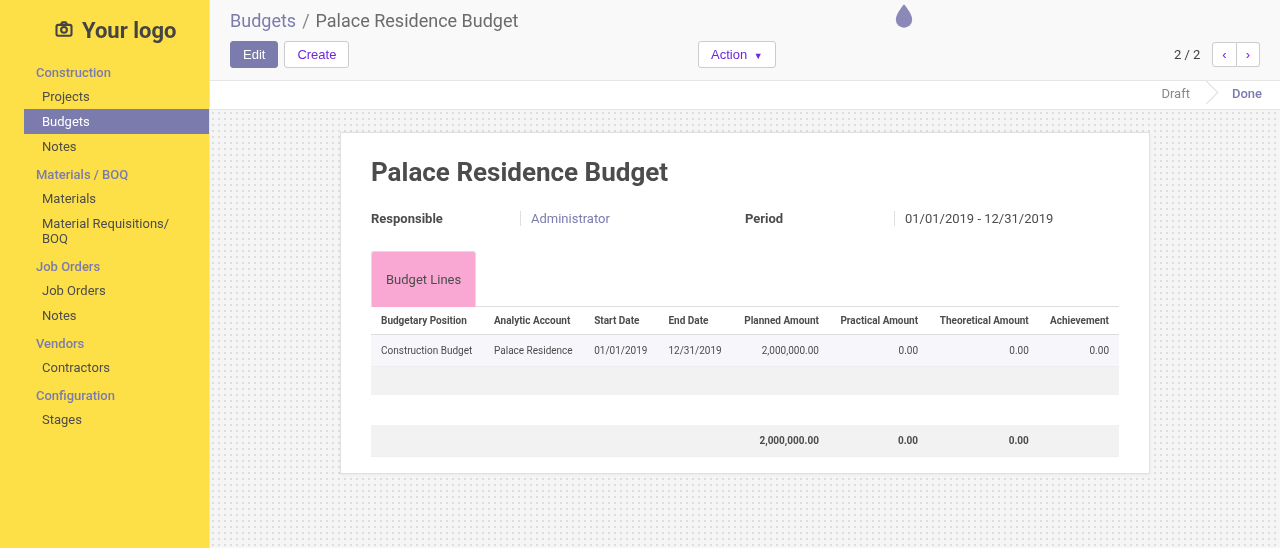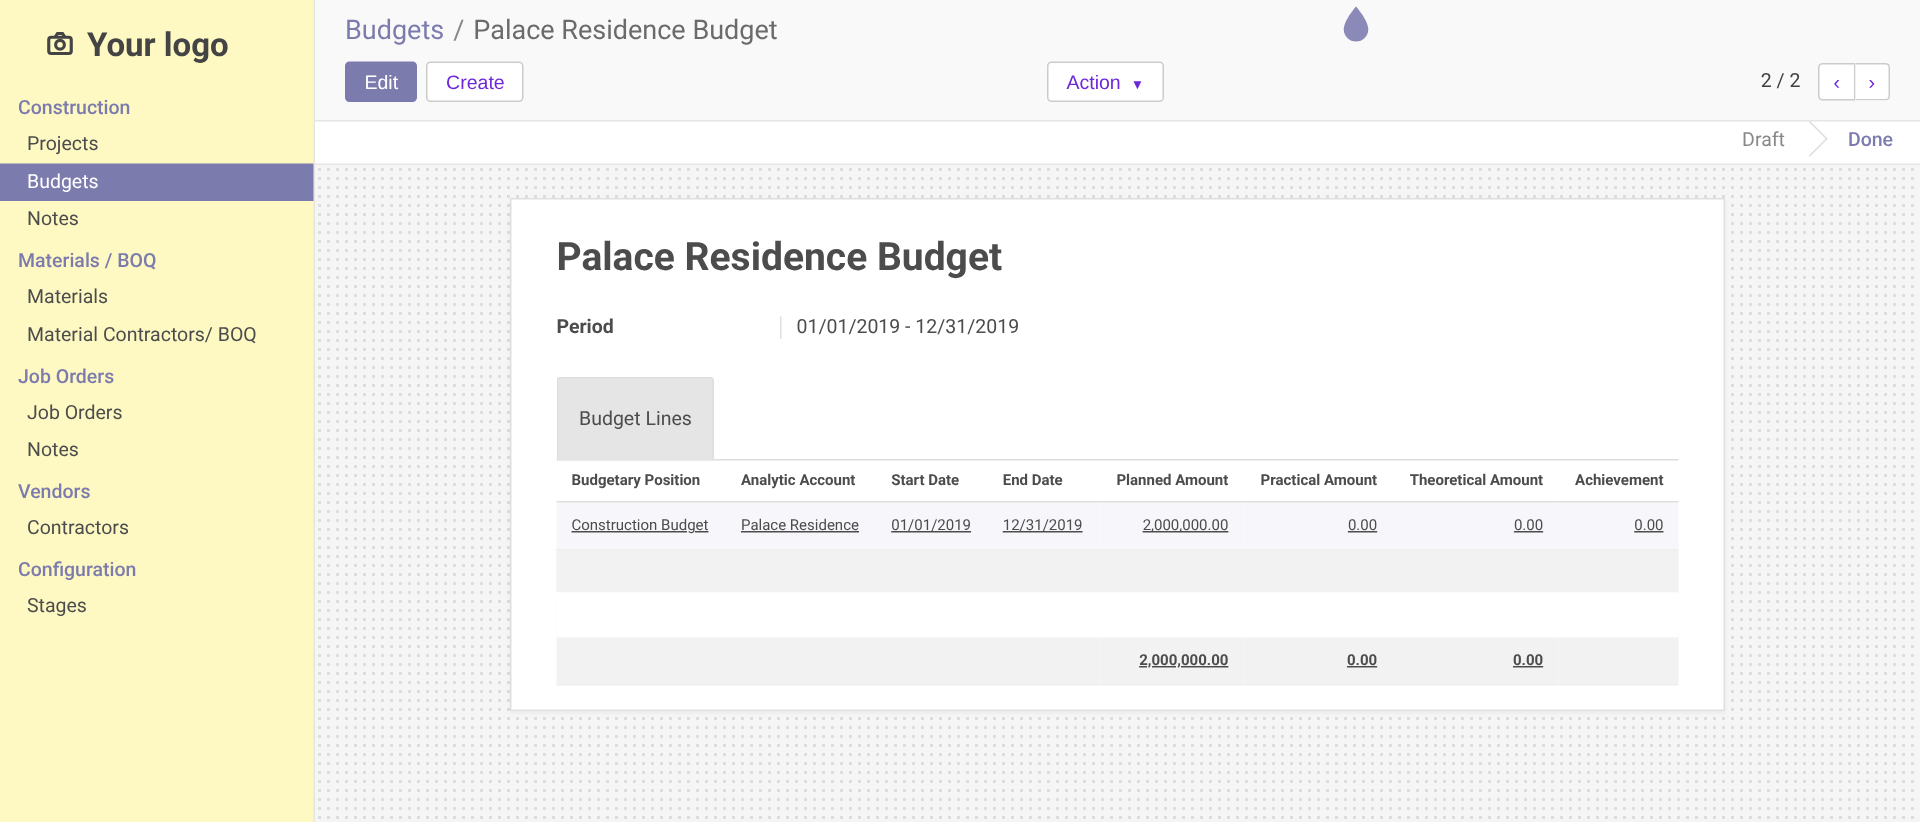"Your logo" .sidebar { background: #fef9c3 -> #fde047; padding-left: none -> 24px }
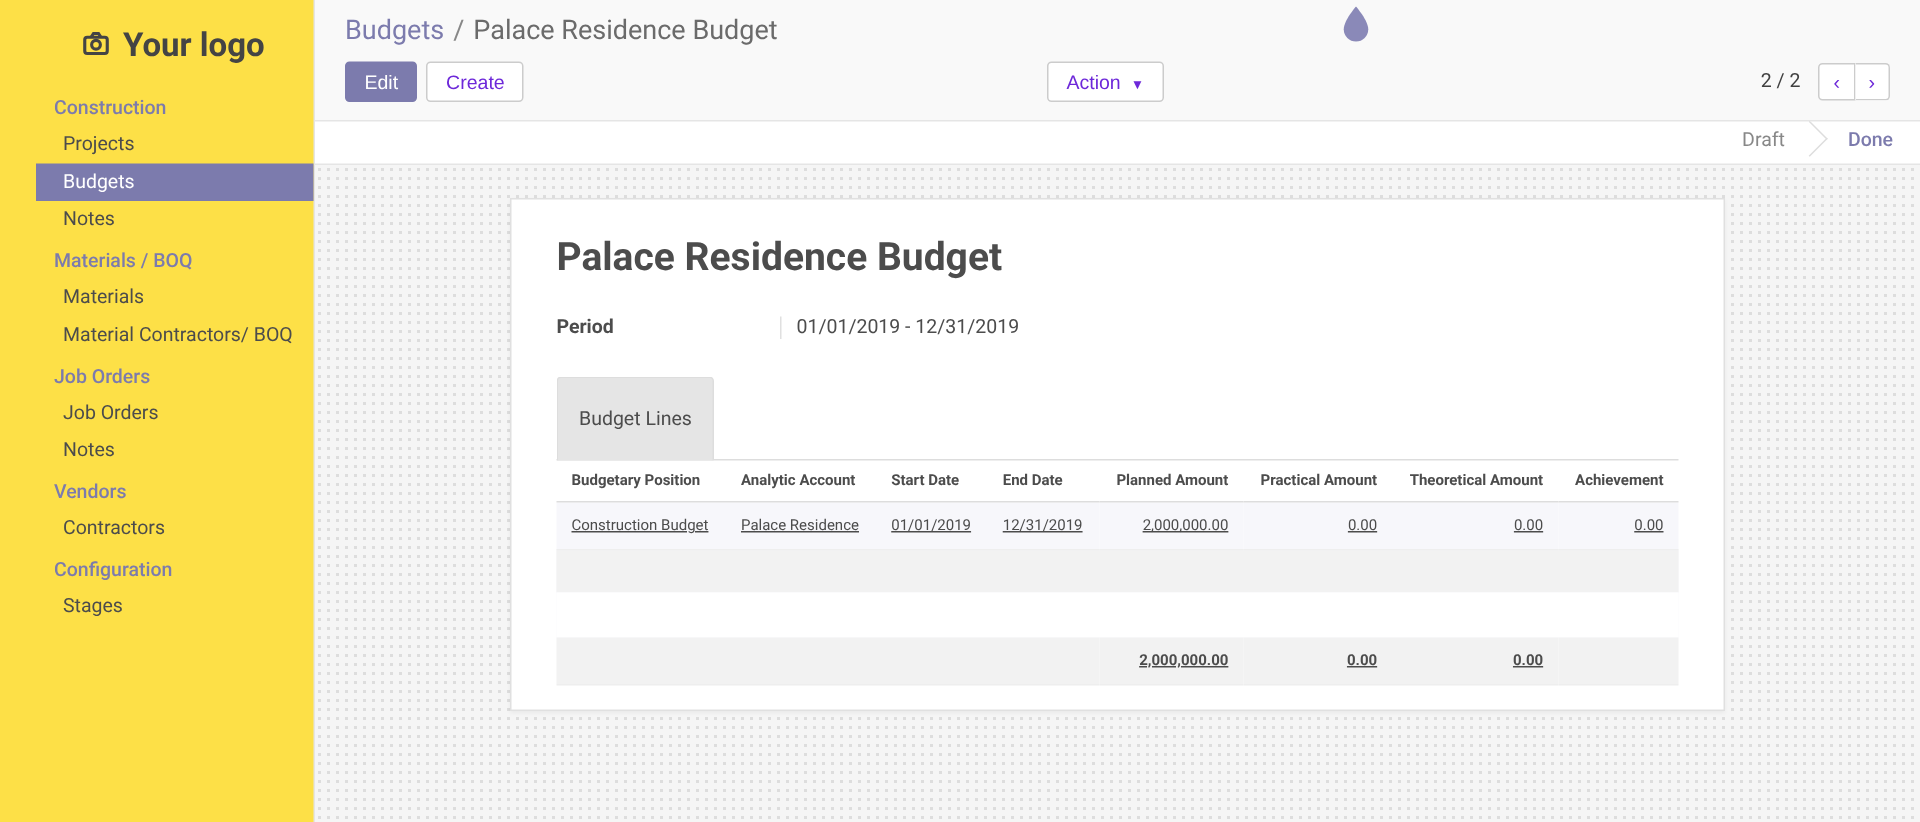"Material Contractors/ BOQ" div.nav-item { text: Contractors/ -> Requisitions/ }
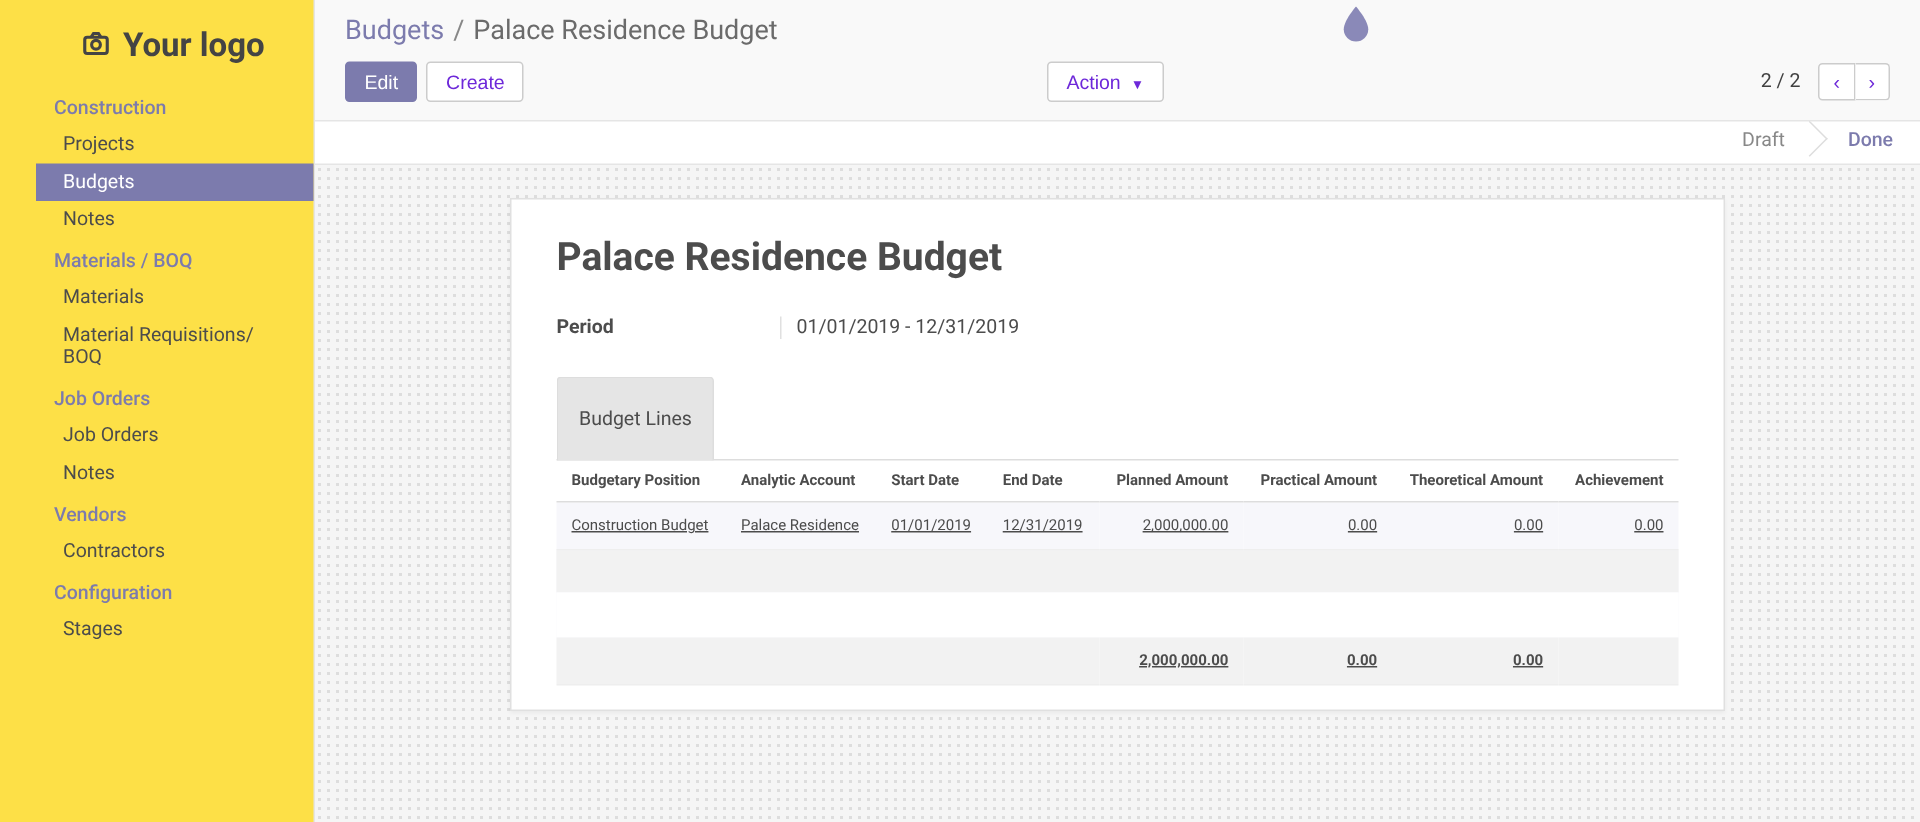"Responsible" div.field-group { html: none -> <div> <div>Responsible</div> <div>Administrator</div> </div> }
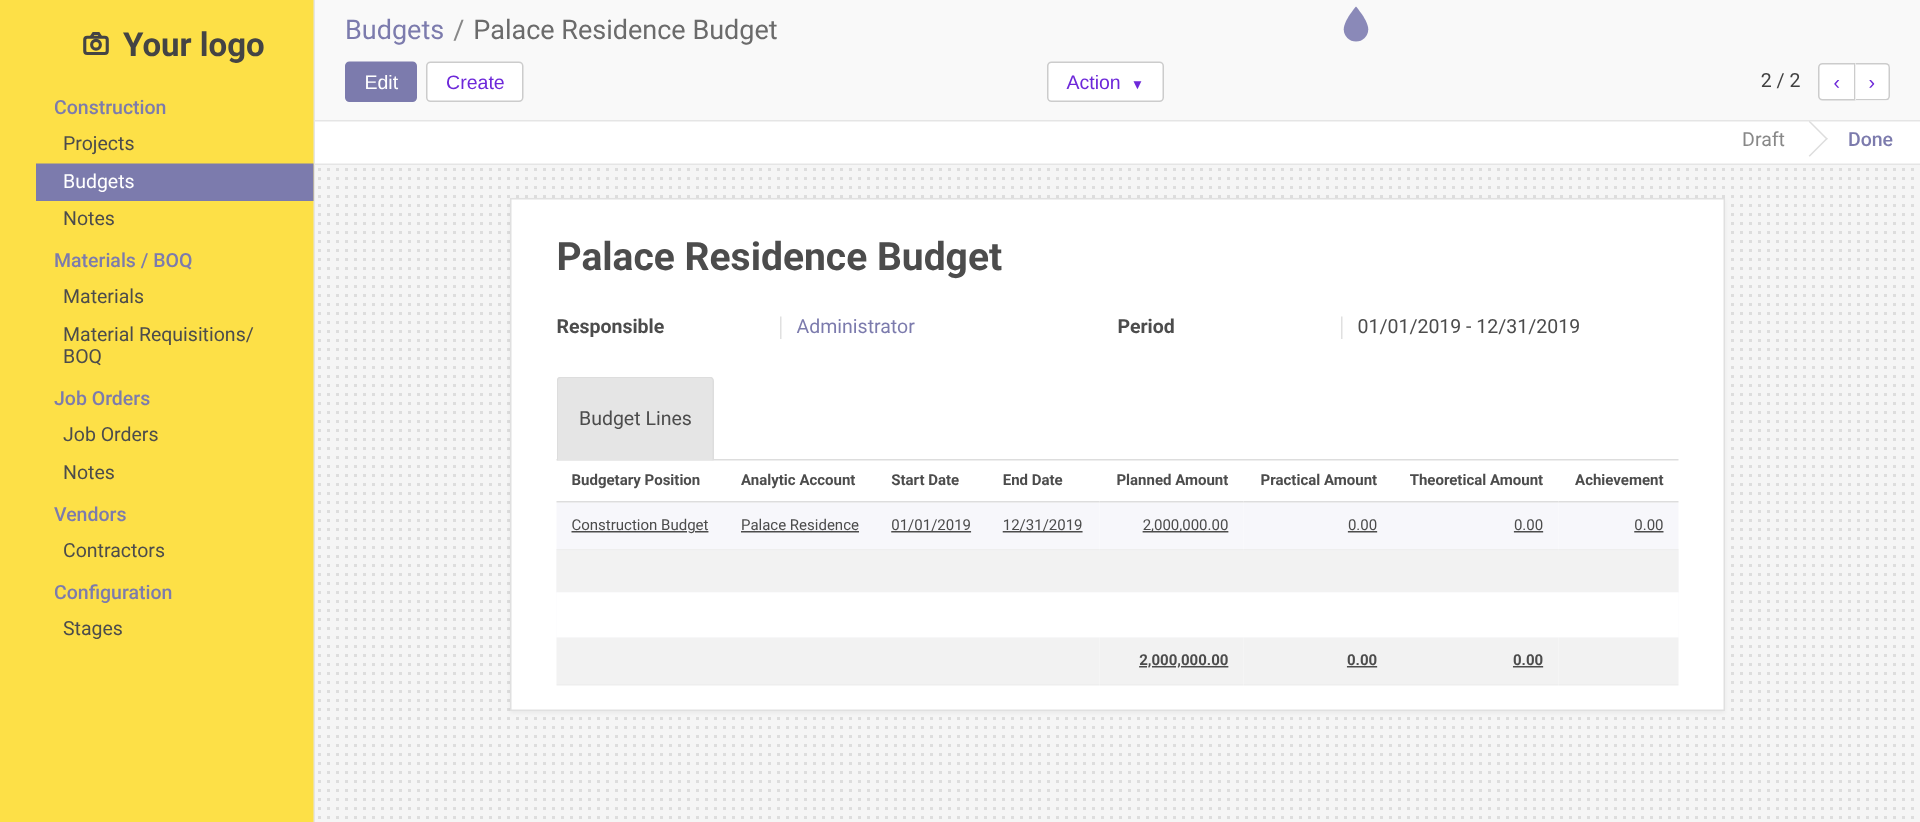"Budget Lines" .tab { background: #e5e5e5 -> #f9a8d4 }
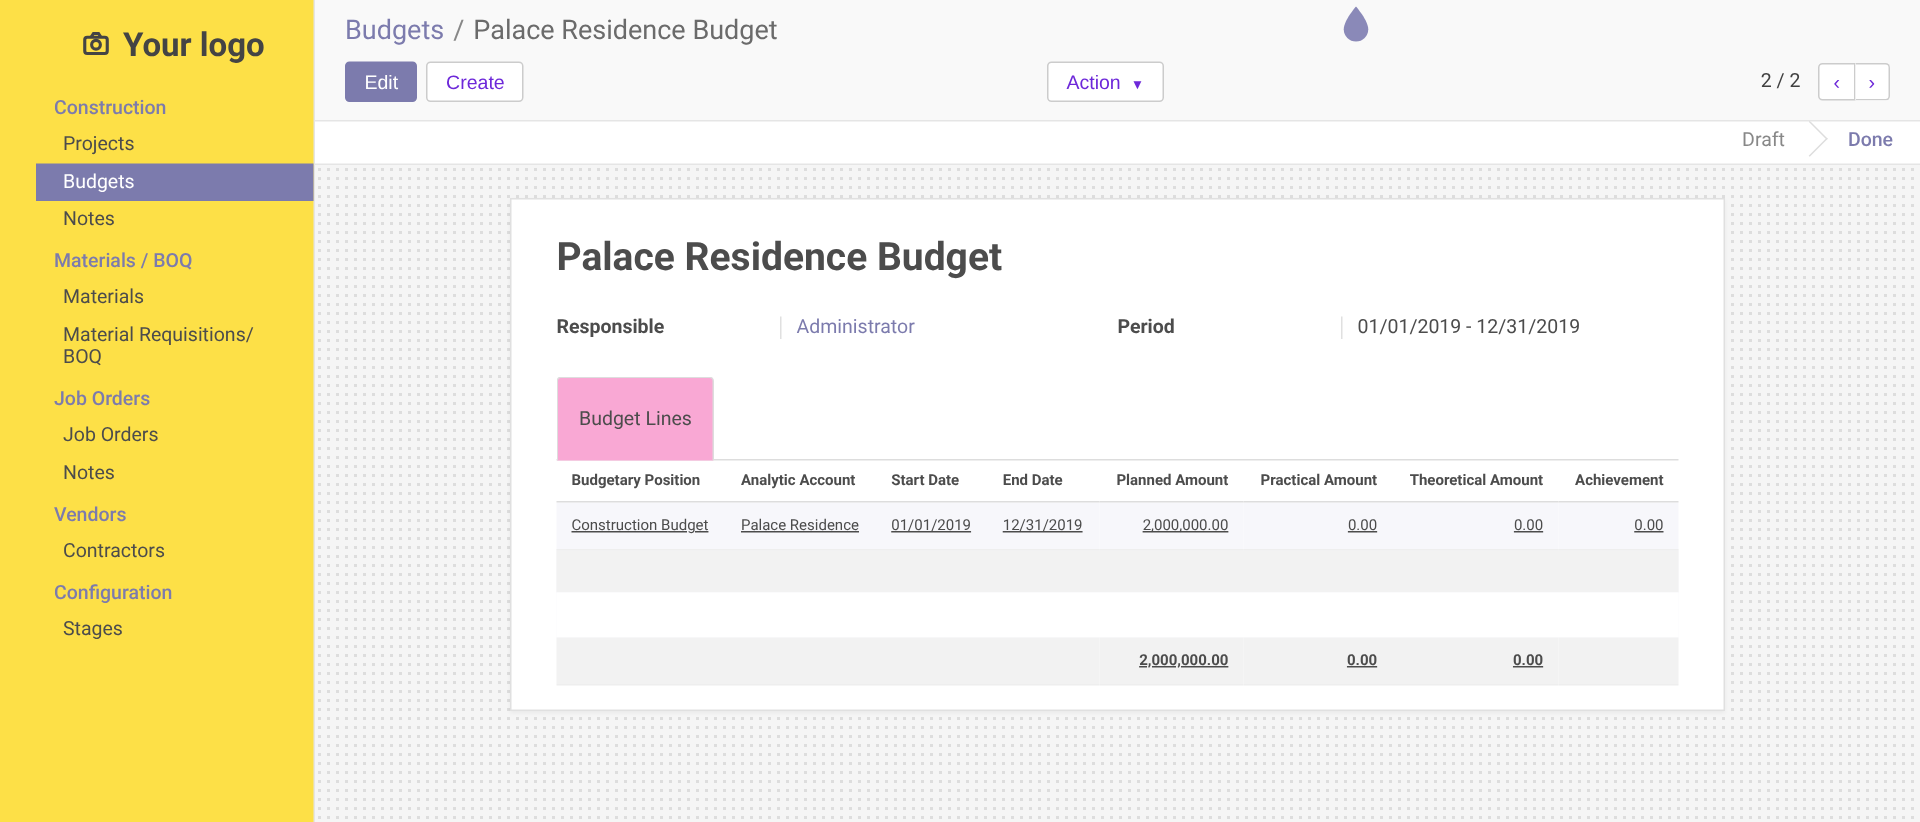"Construction Budget" td { text-decoration: underline -> none }
